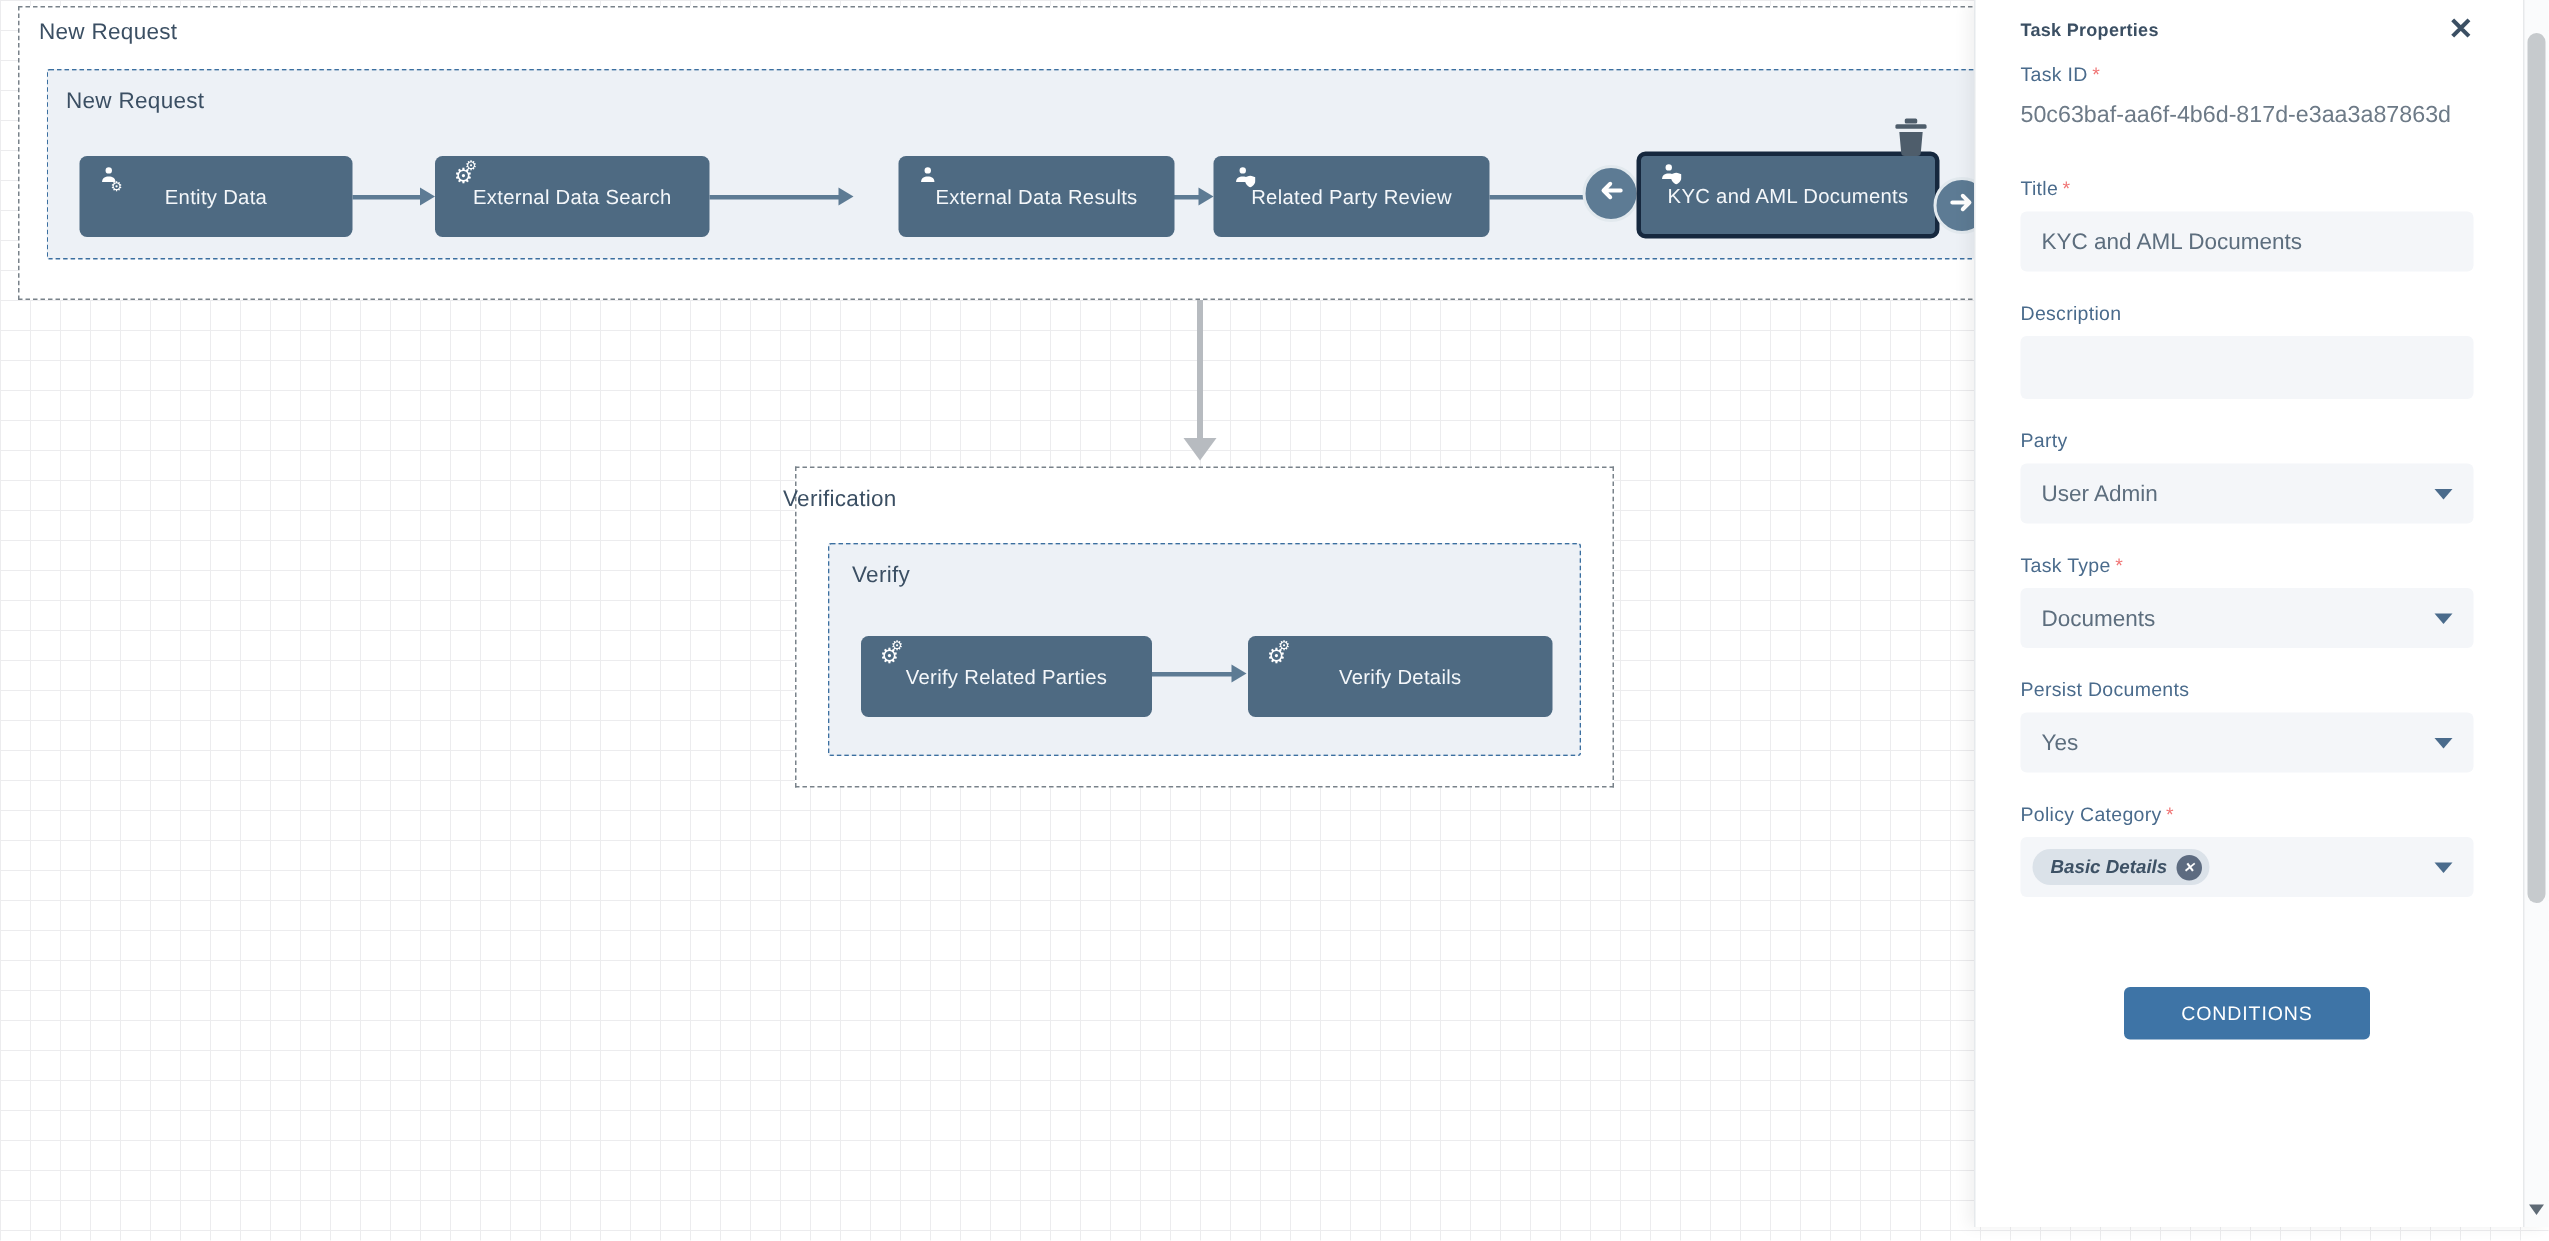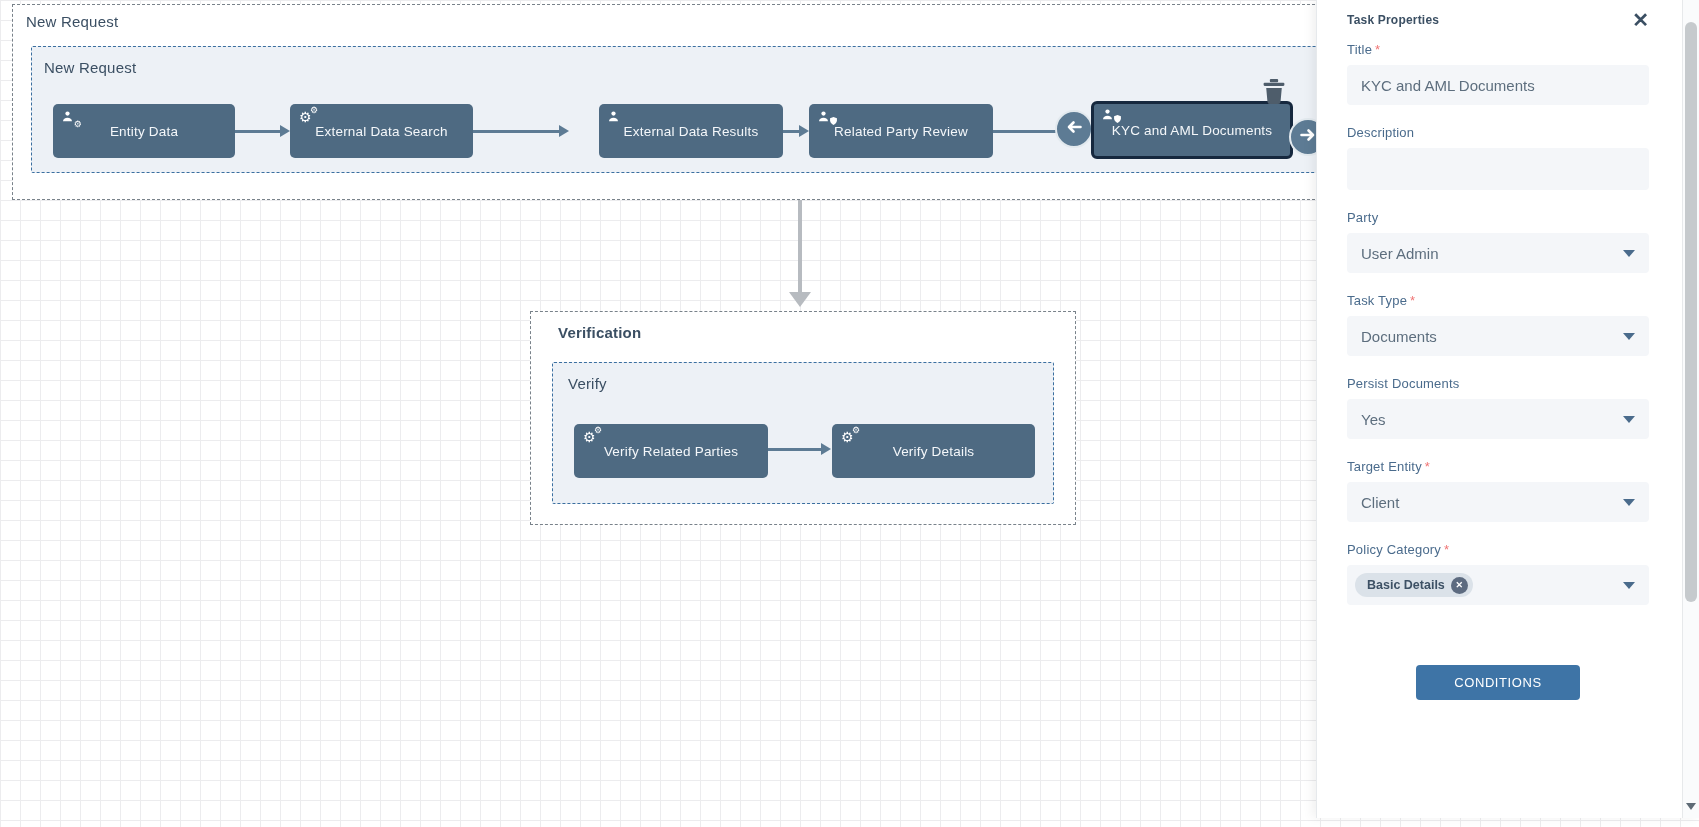"New Request" .canvas { text-align: none -> center }
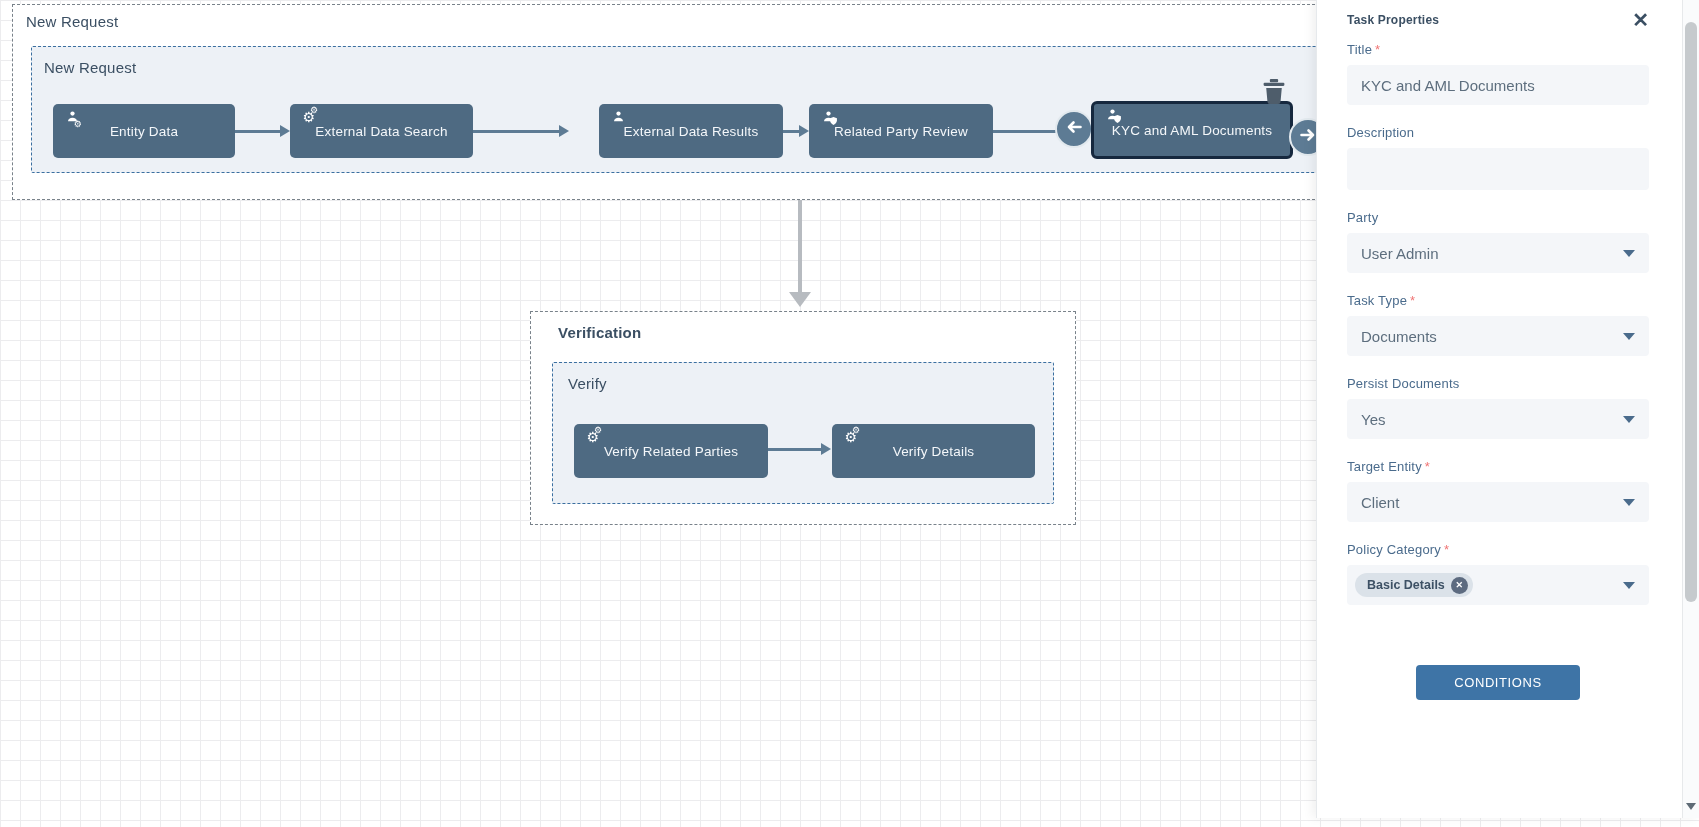"Task ID *" div.field { html: none -> <div> <div><span>Task ID</span><span>*</span></div> <div>50c63baf-aa6f-4b6d-817d-e3aa3a87863d</div> </div> }
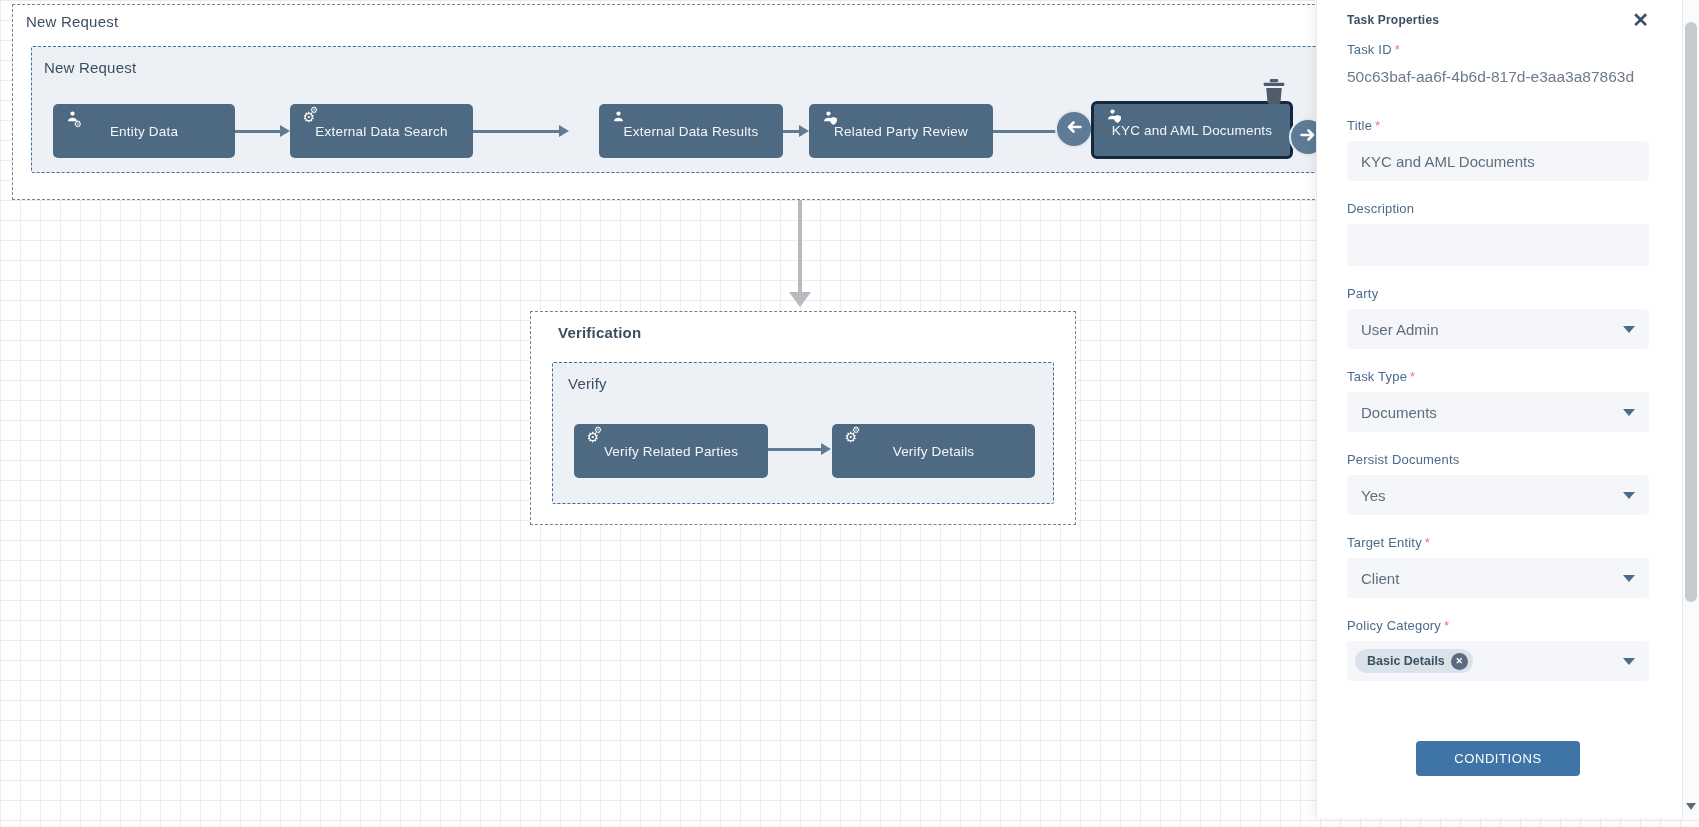"Verification" div.group-label { font-weight: bold -> none; left: 558px -> 522px }
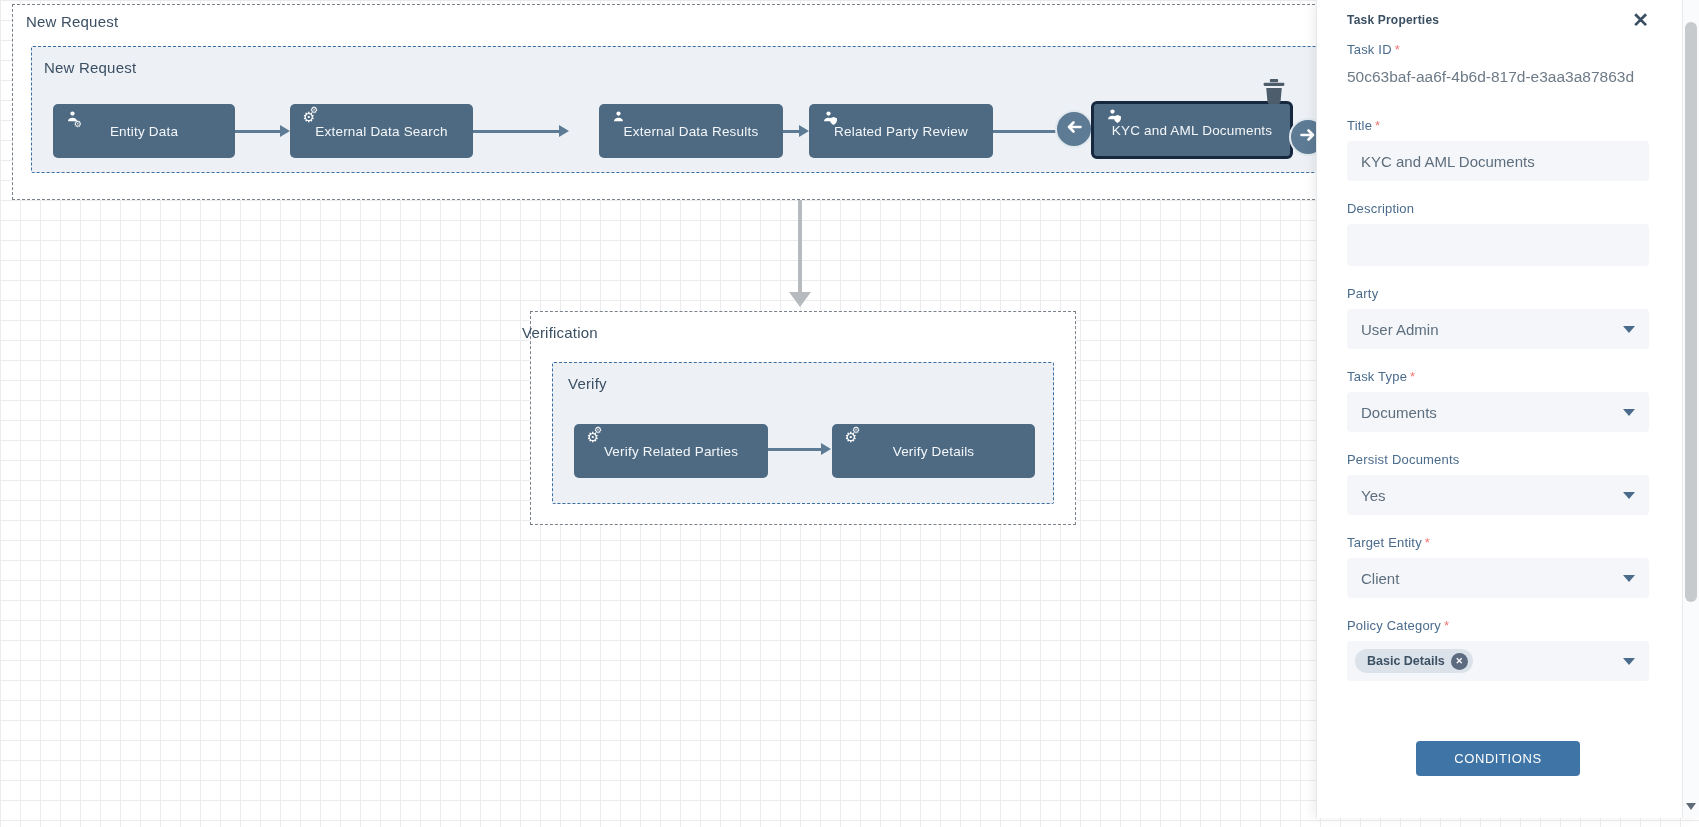"Target Entity *" div.field { html: <div> <div><span>Target Entity</span><span>*</span></div> <div> <span>Client</span> <span></span> </div> </div> -> none }
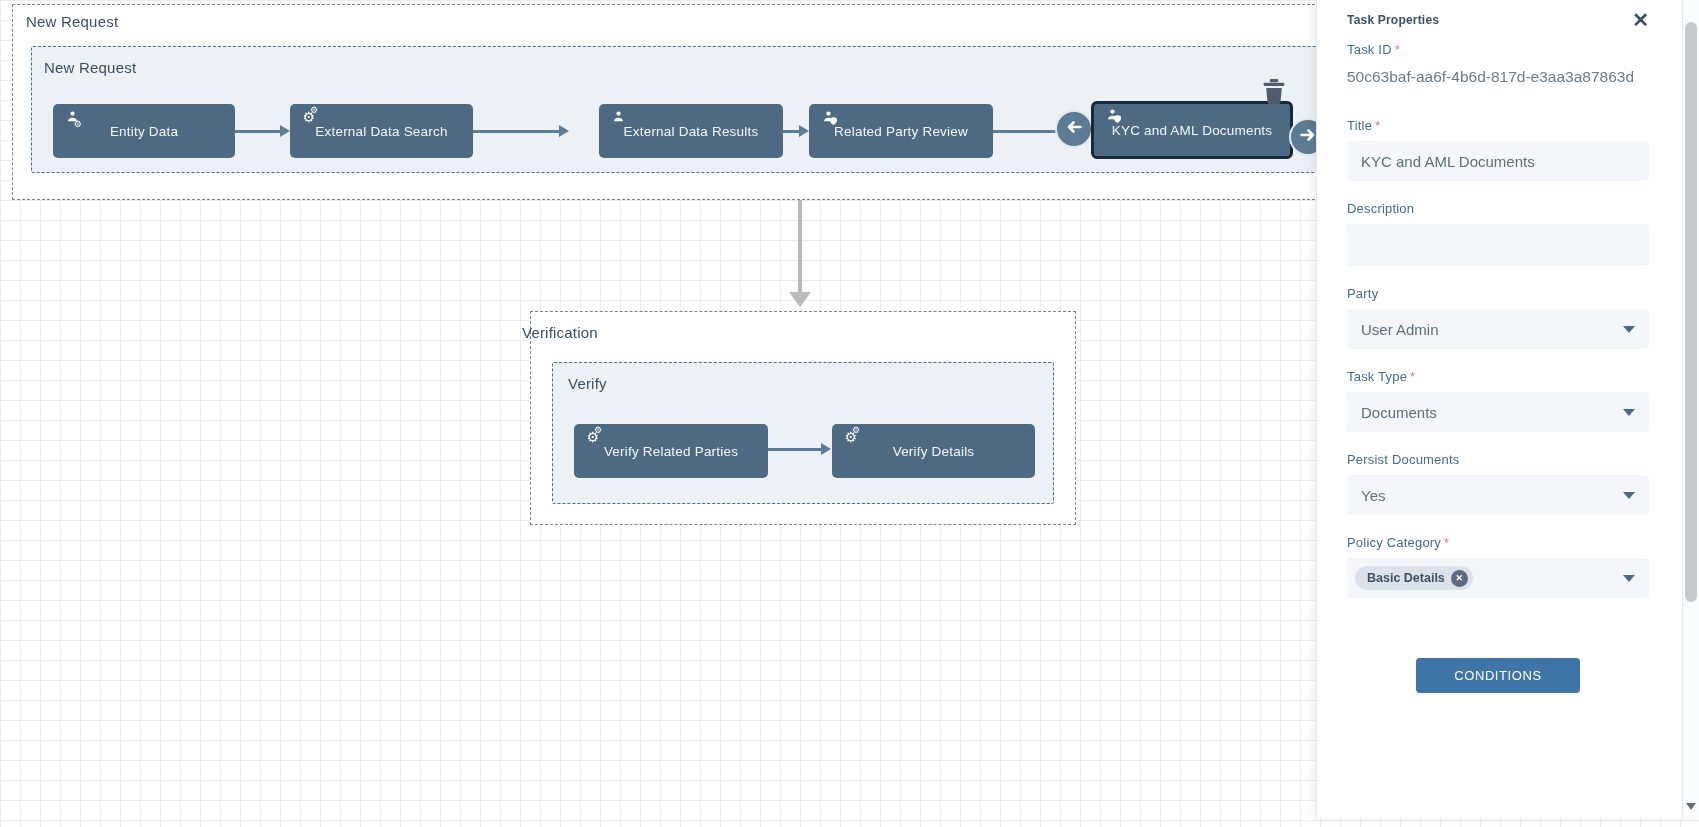"Basic Details" div.select { font-style: none -> italic }
